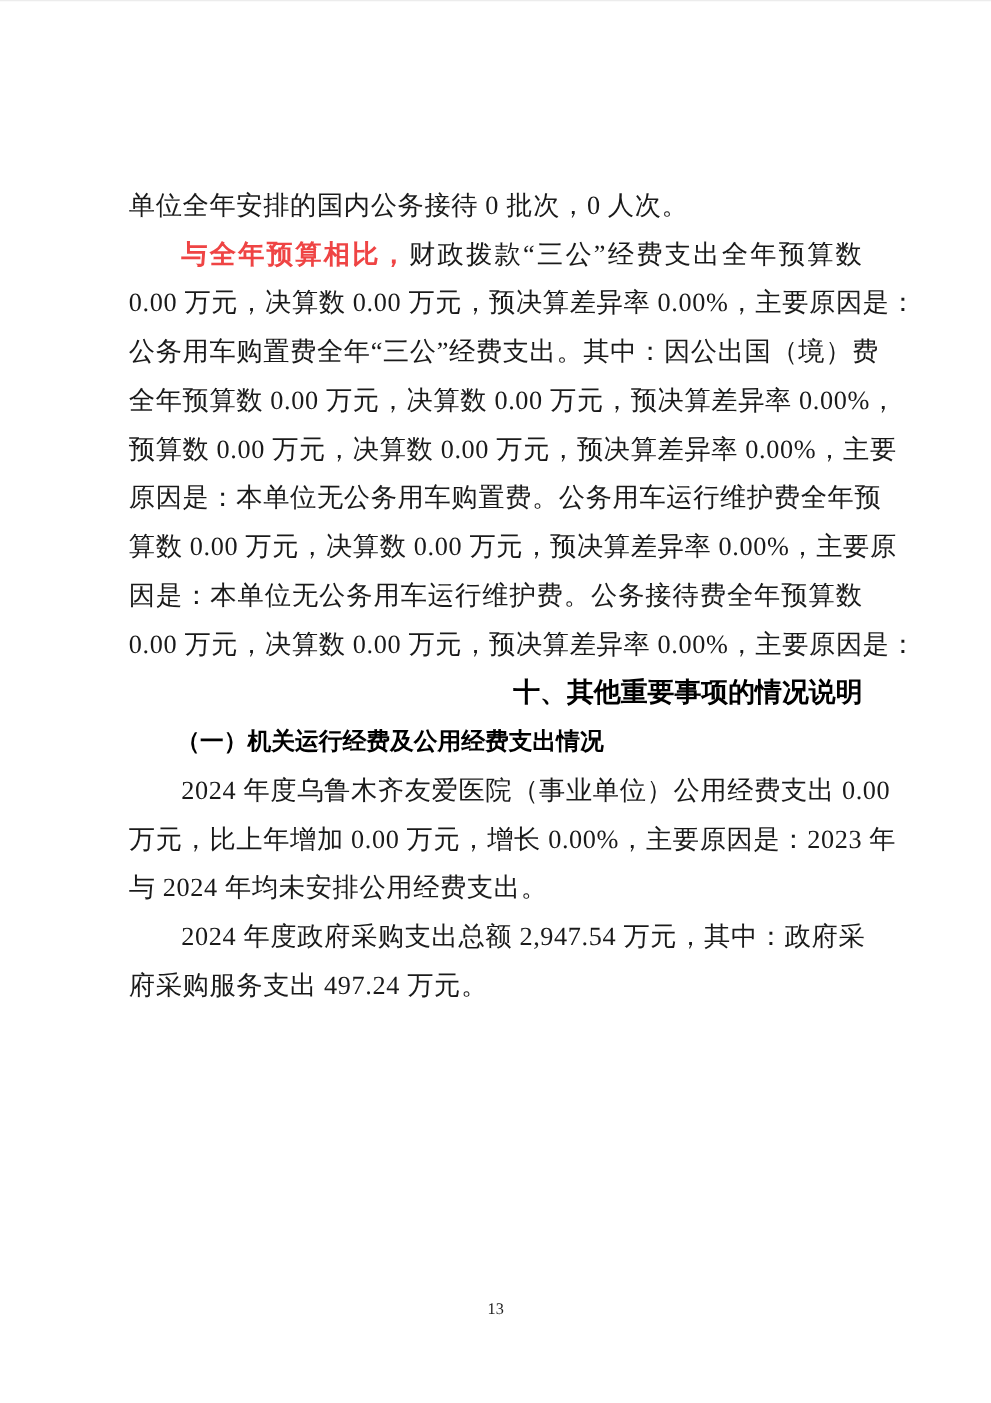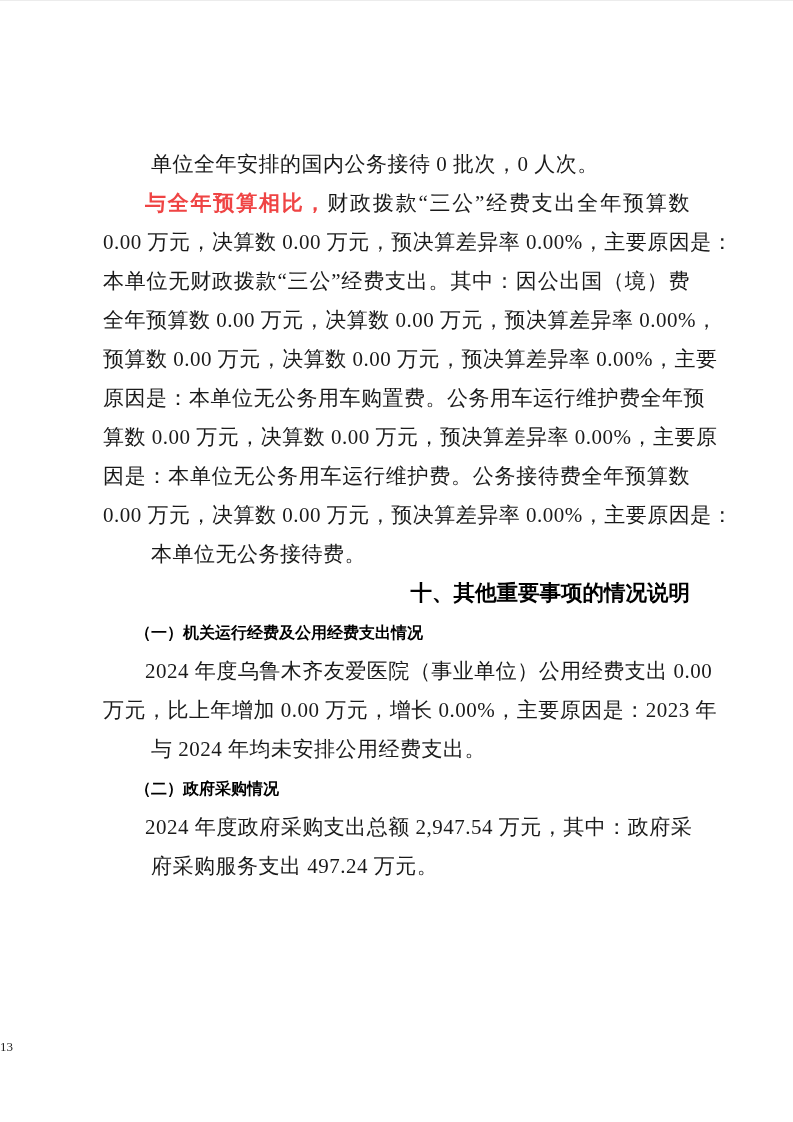"单位全年安排的国内公务接待 0 批次，0 人次。" .line.end { margin-left: 48px -> none }
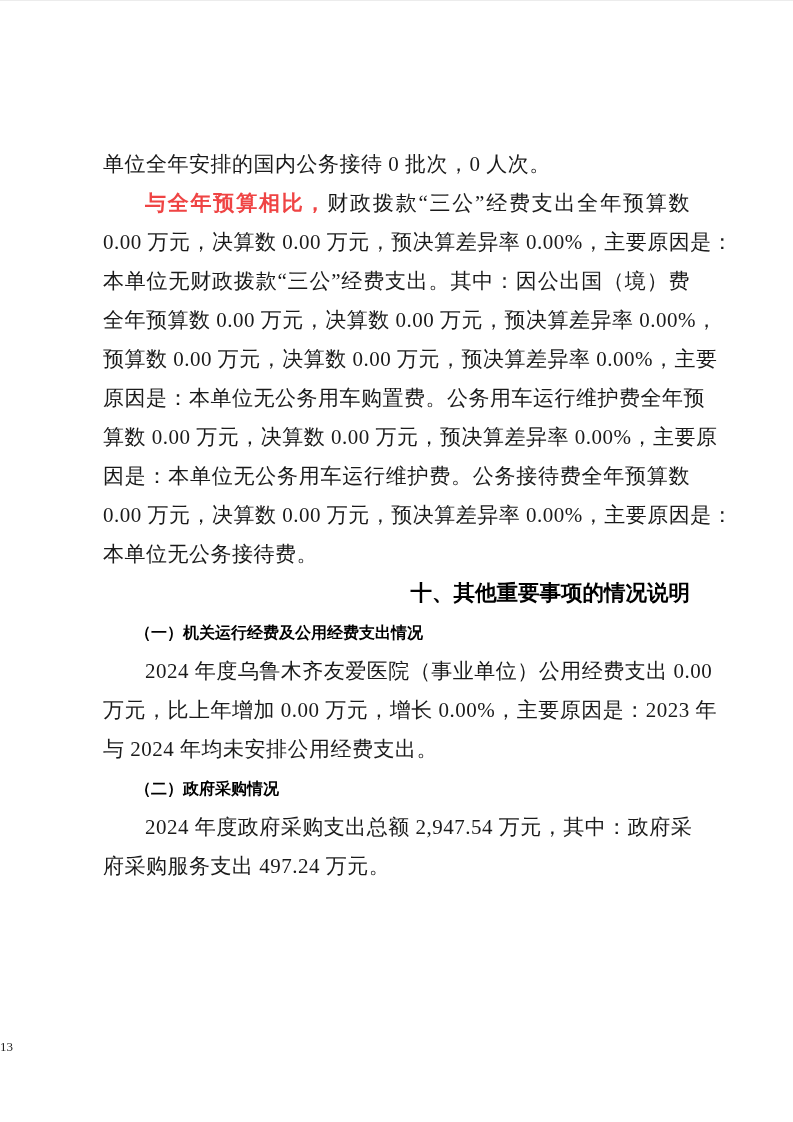"本单位无财政拨款“三公”经费支出。其中：因公出国（境）费" div.line { text: 本单位无财政拨款 -> 公务用车购置费全年 }
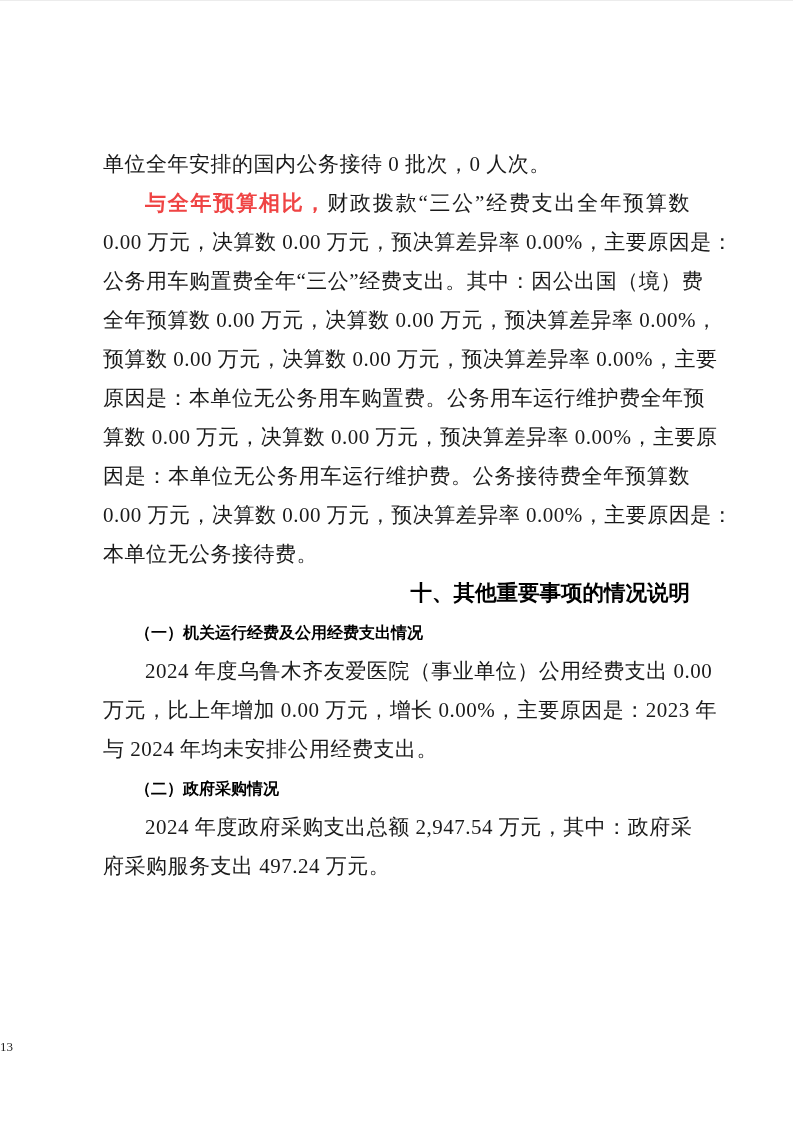"本单位无公务接待费。" div.line { html: <div>本单位无公务接待费。</div> -> none }
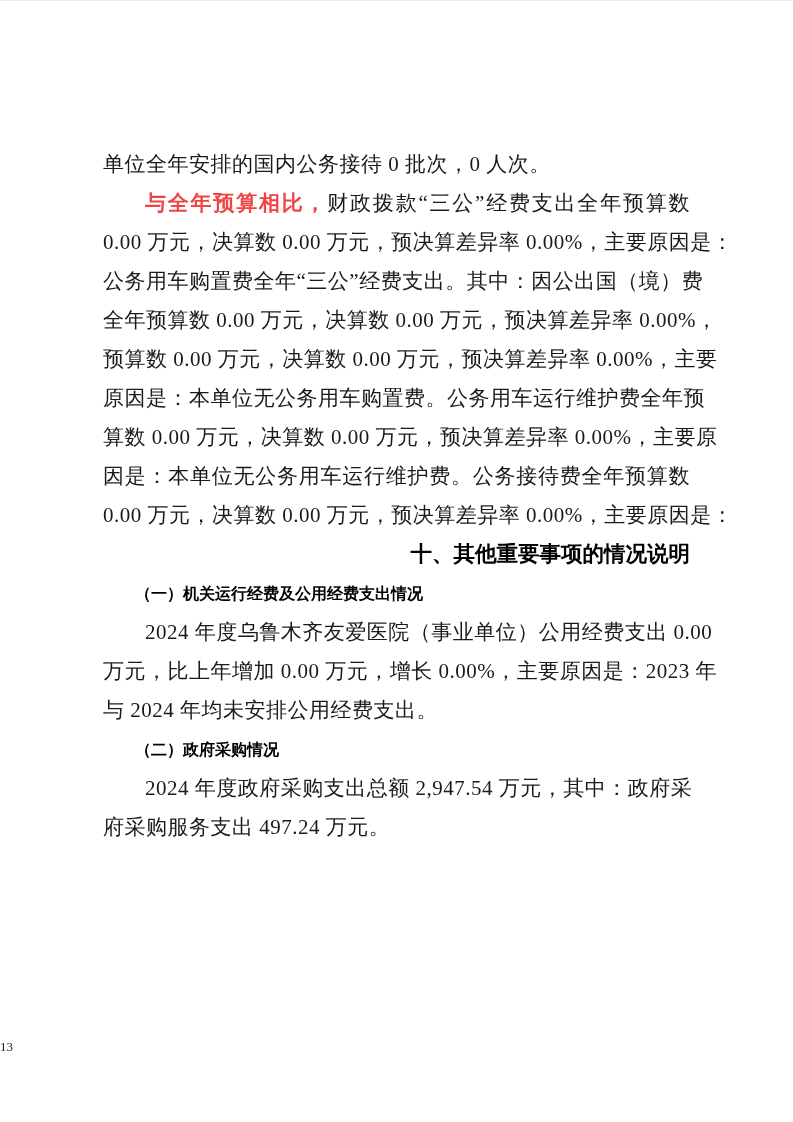"（一）机关运行经费及公用经费支出情况" .subhead { font-size: 16px -> 19px }
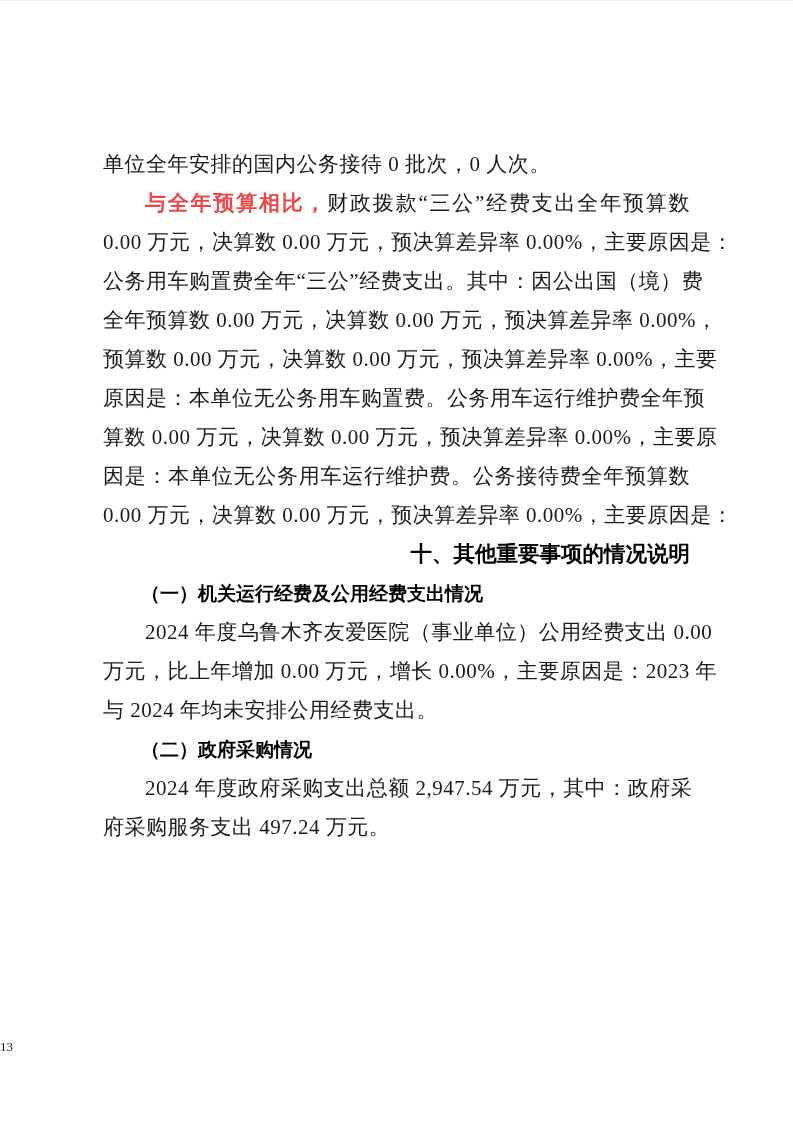"（二）政府采购情况" div.subhead { html: <div>（二）政府采购情况</div> -> none }
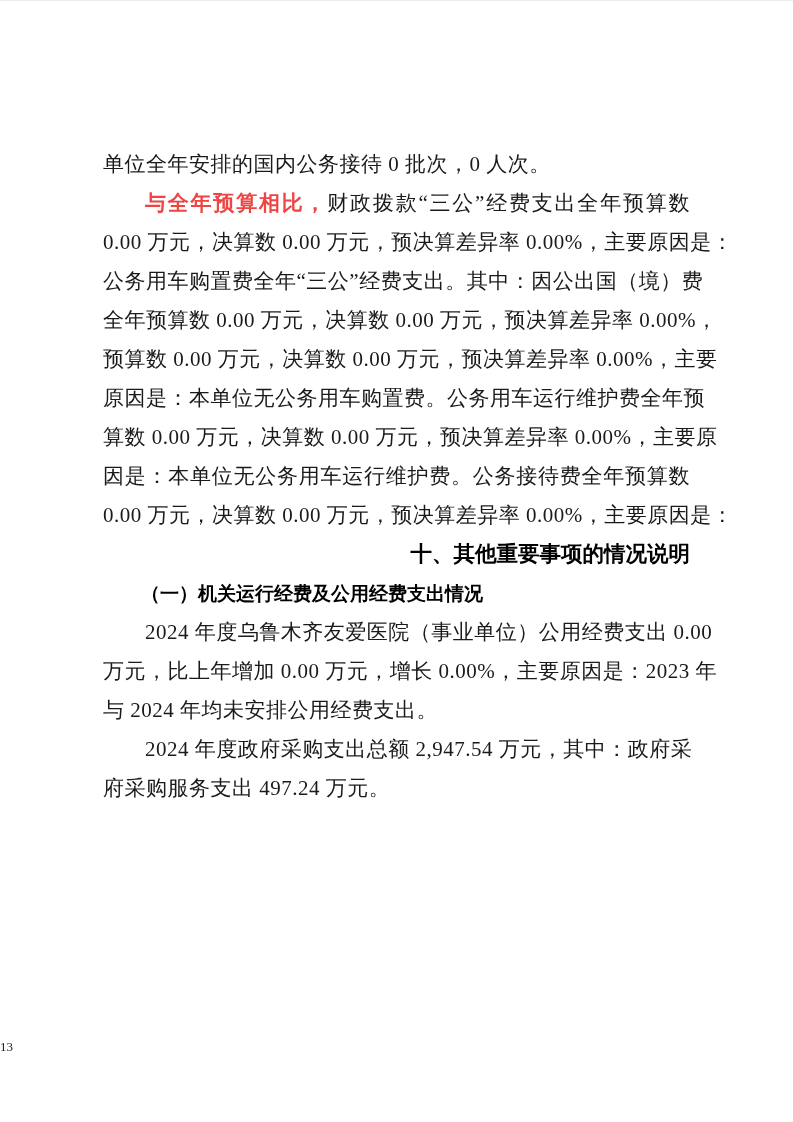"13" .page-footer { text-align: none -> center }
